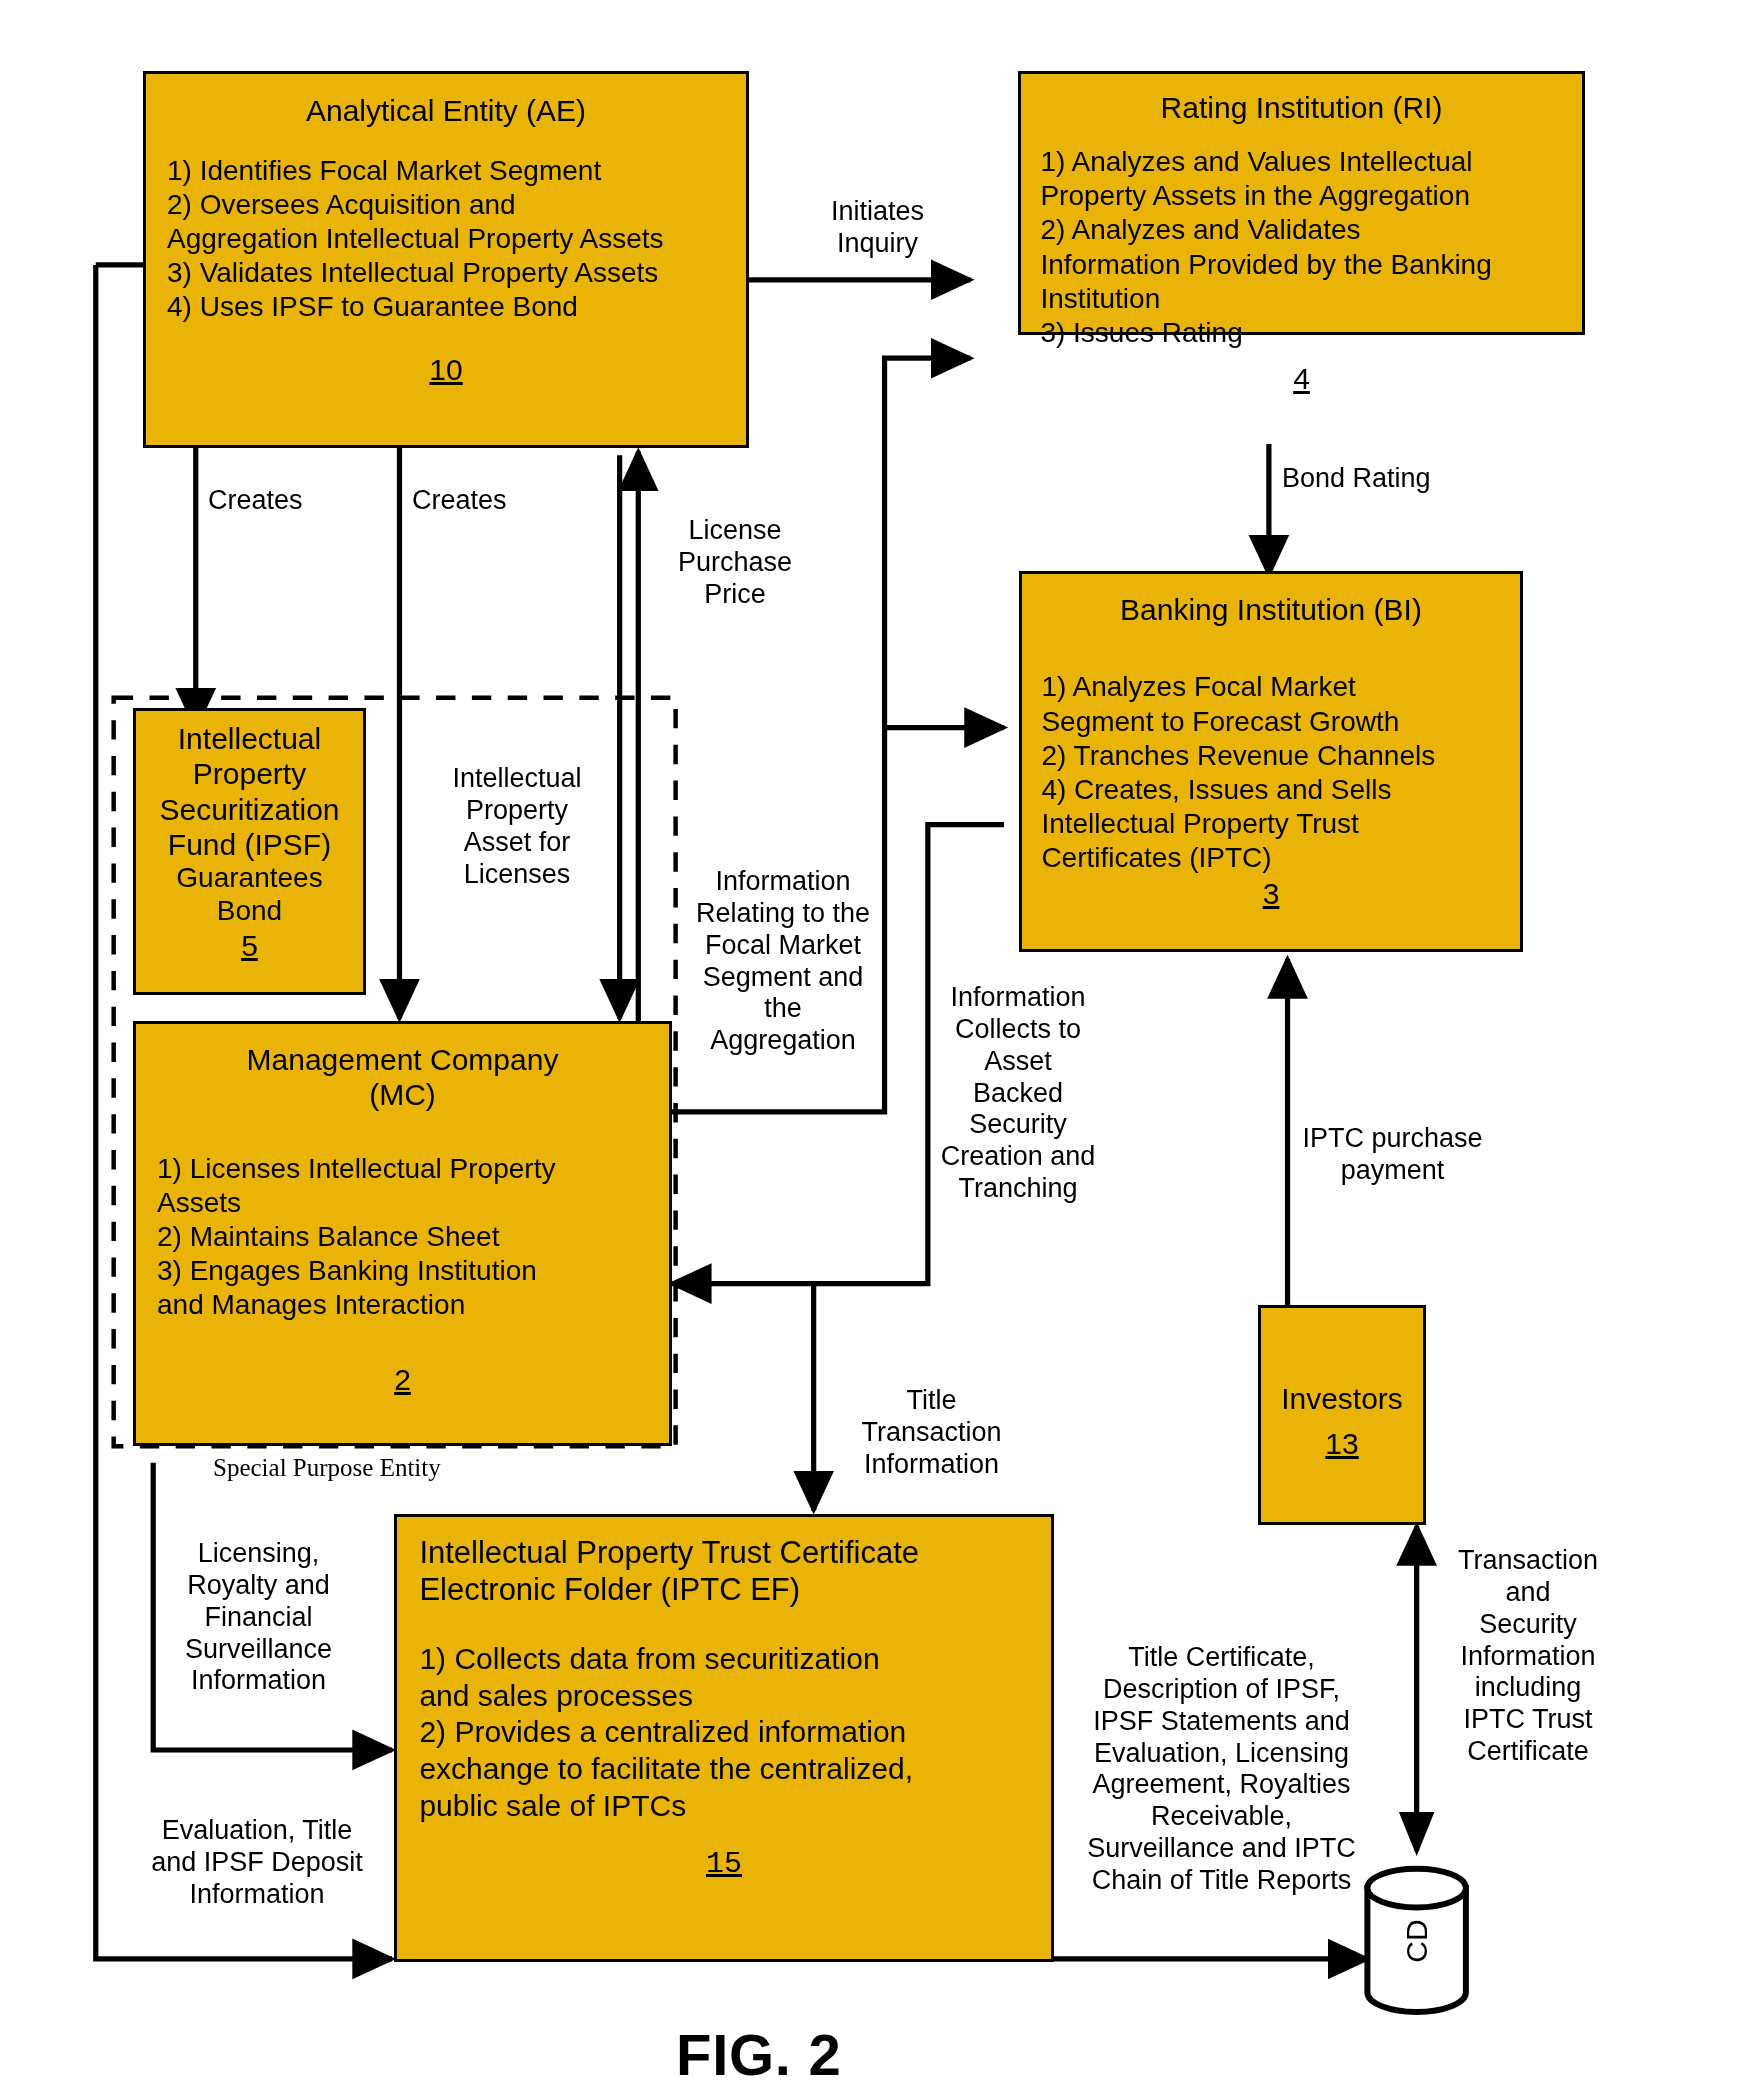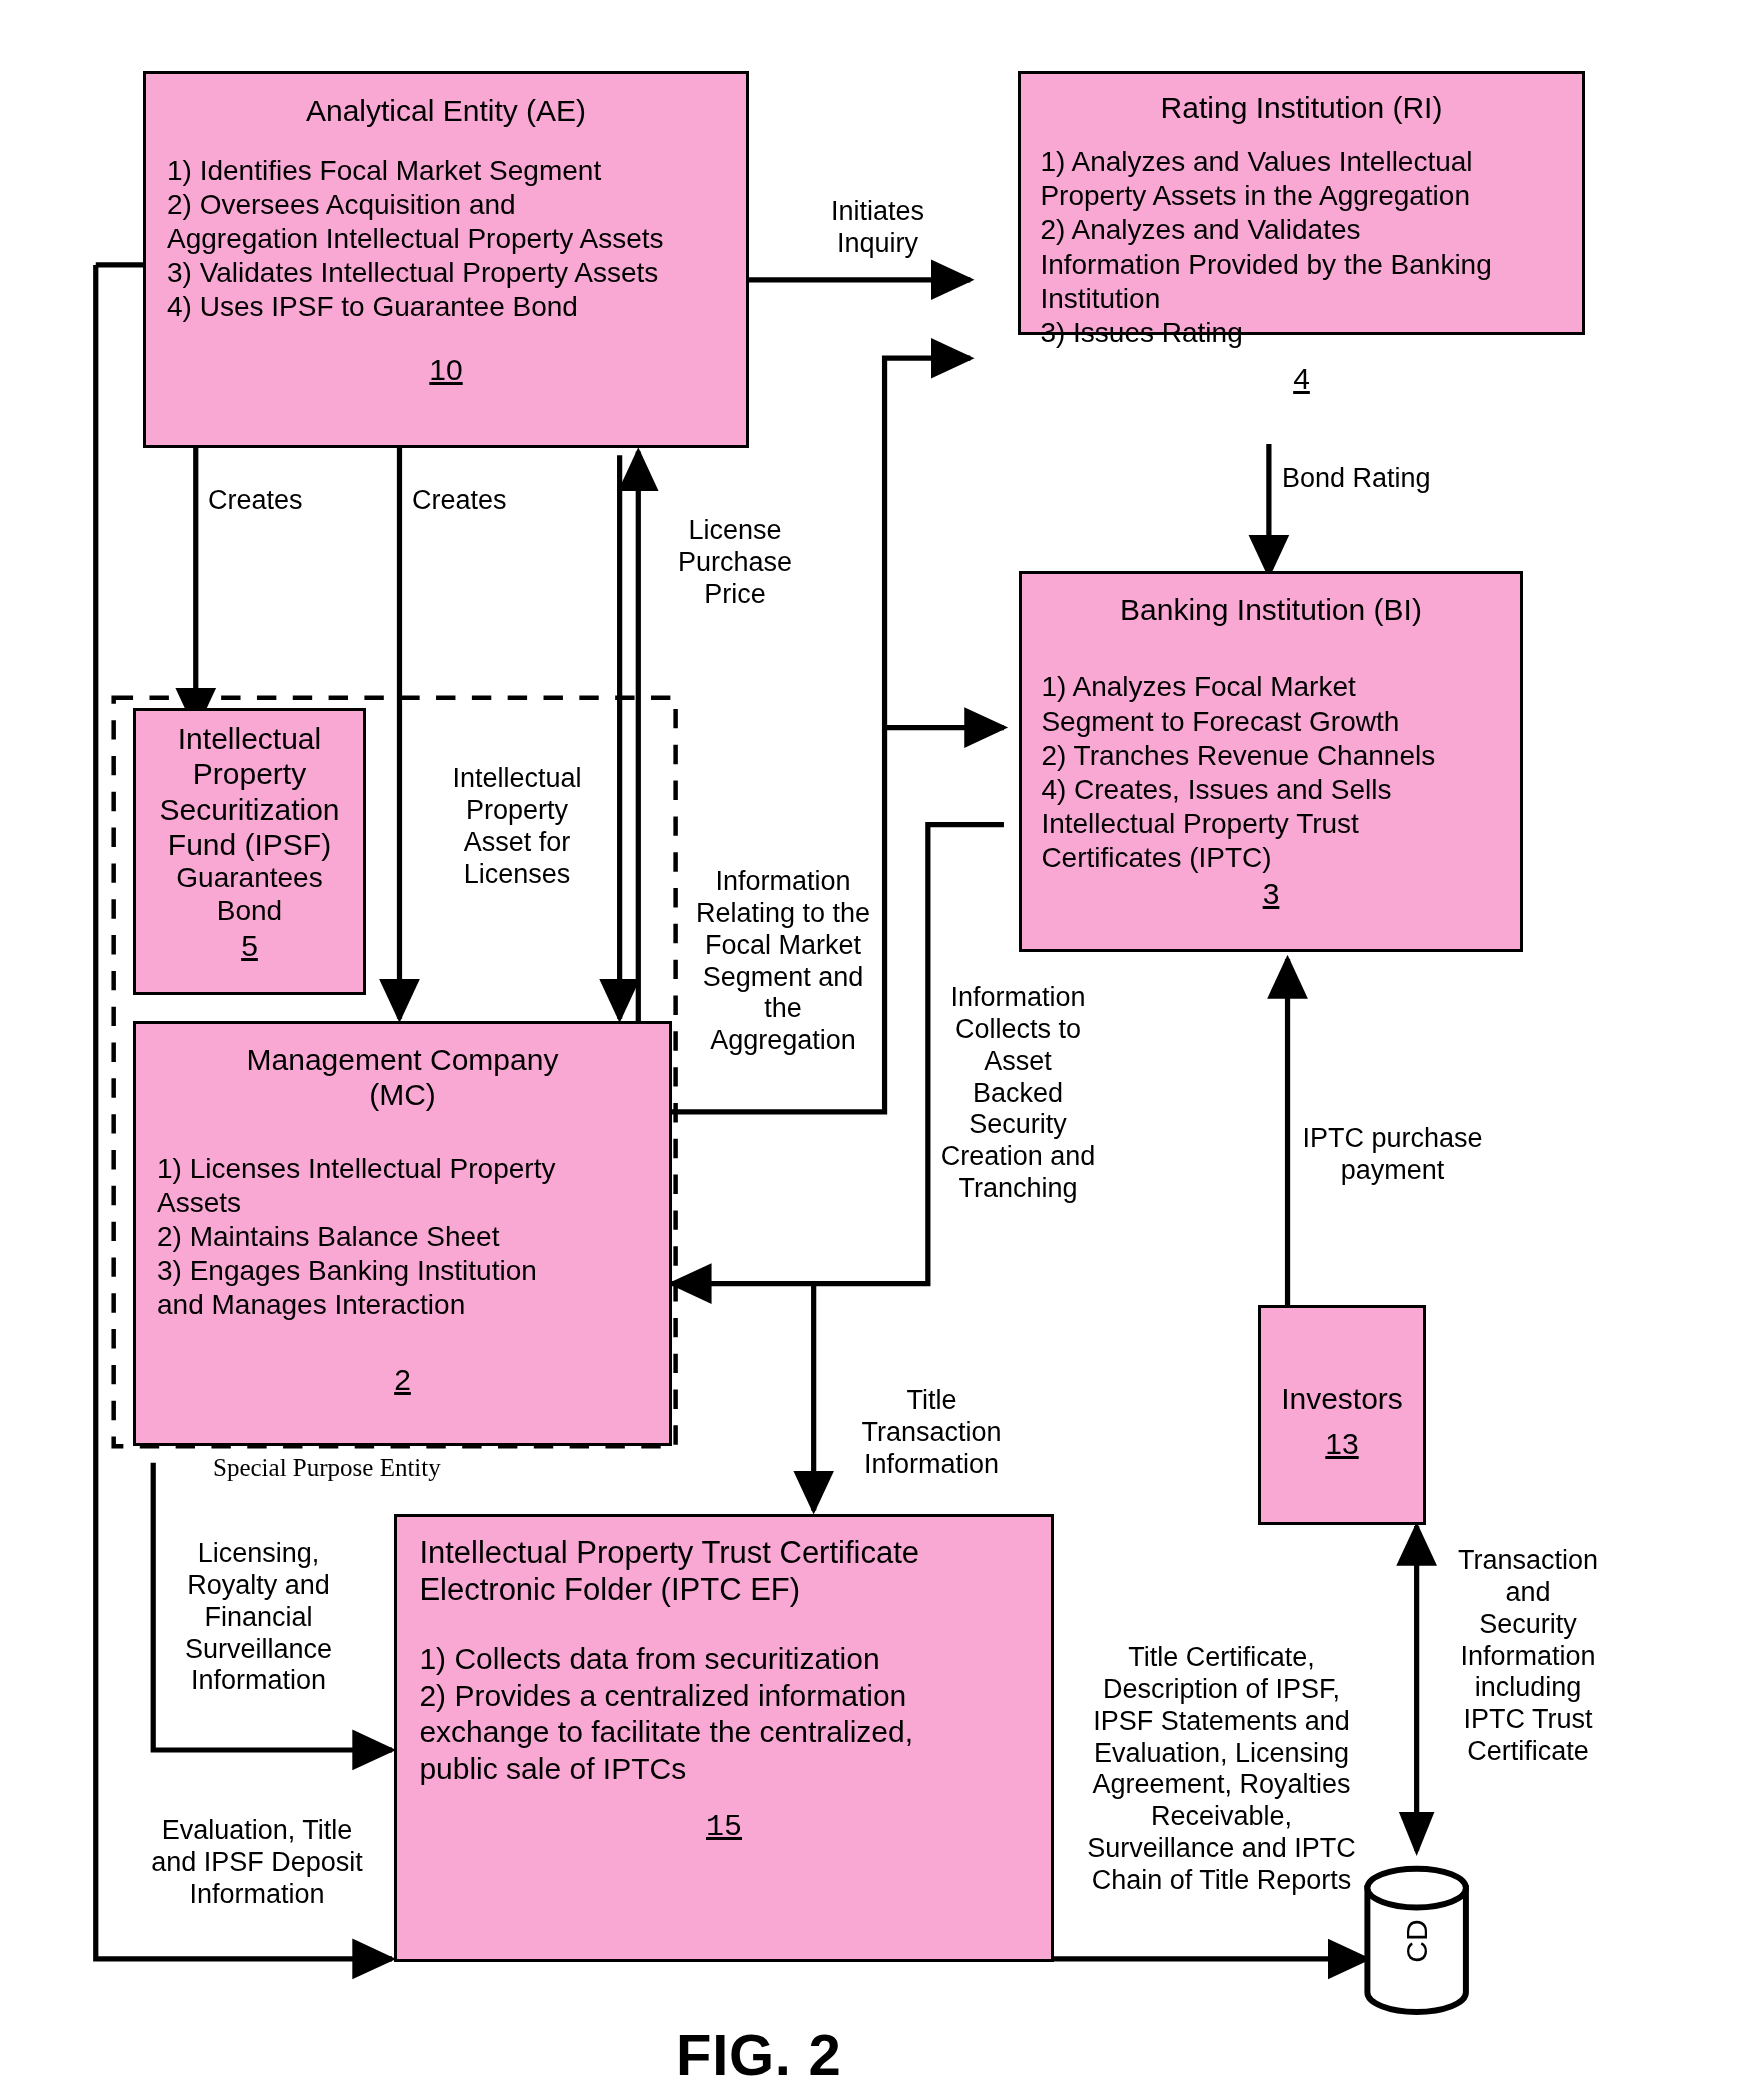"Analytical Entity (AE)" .box { background: #f9a8d4 -> #eab308 }
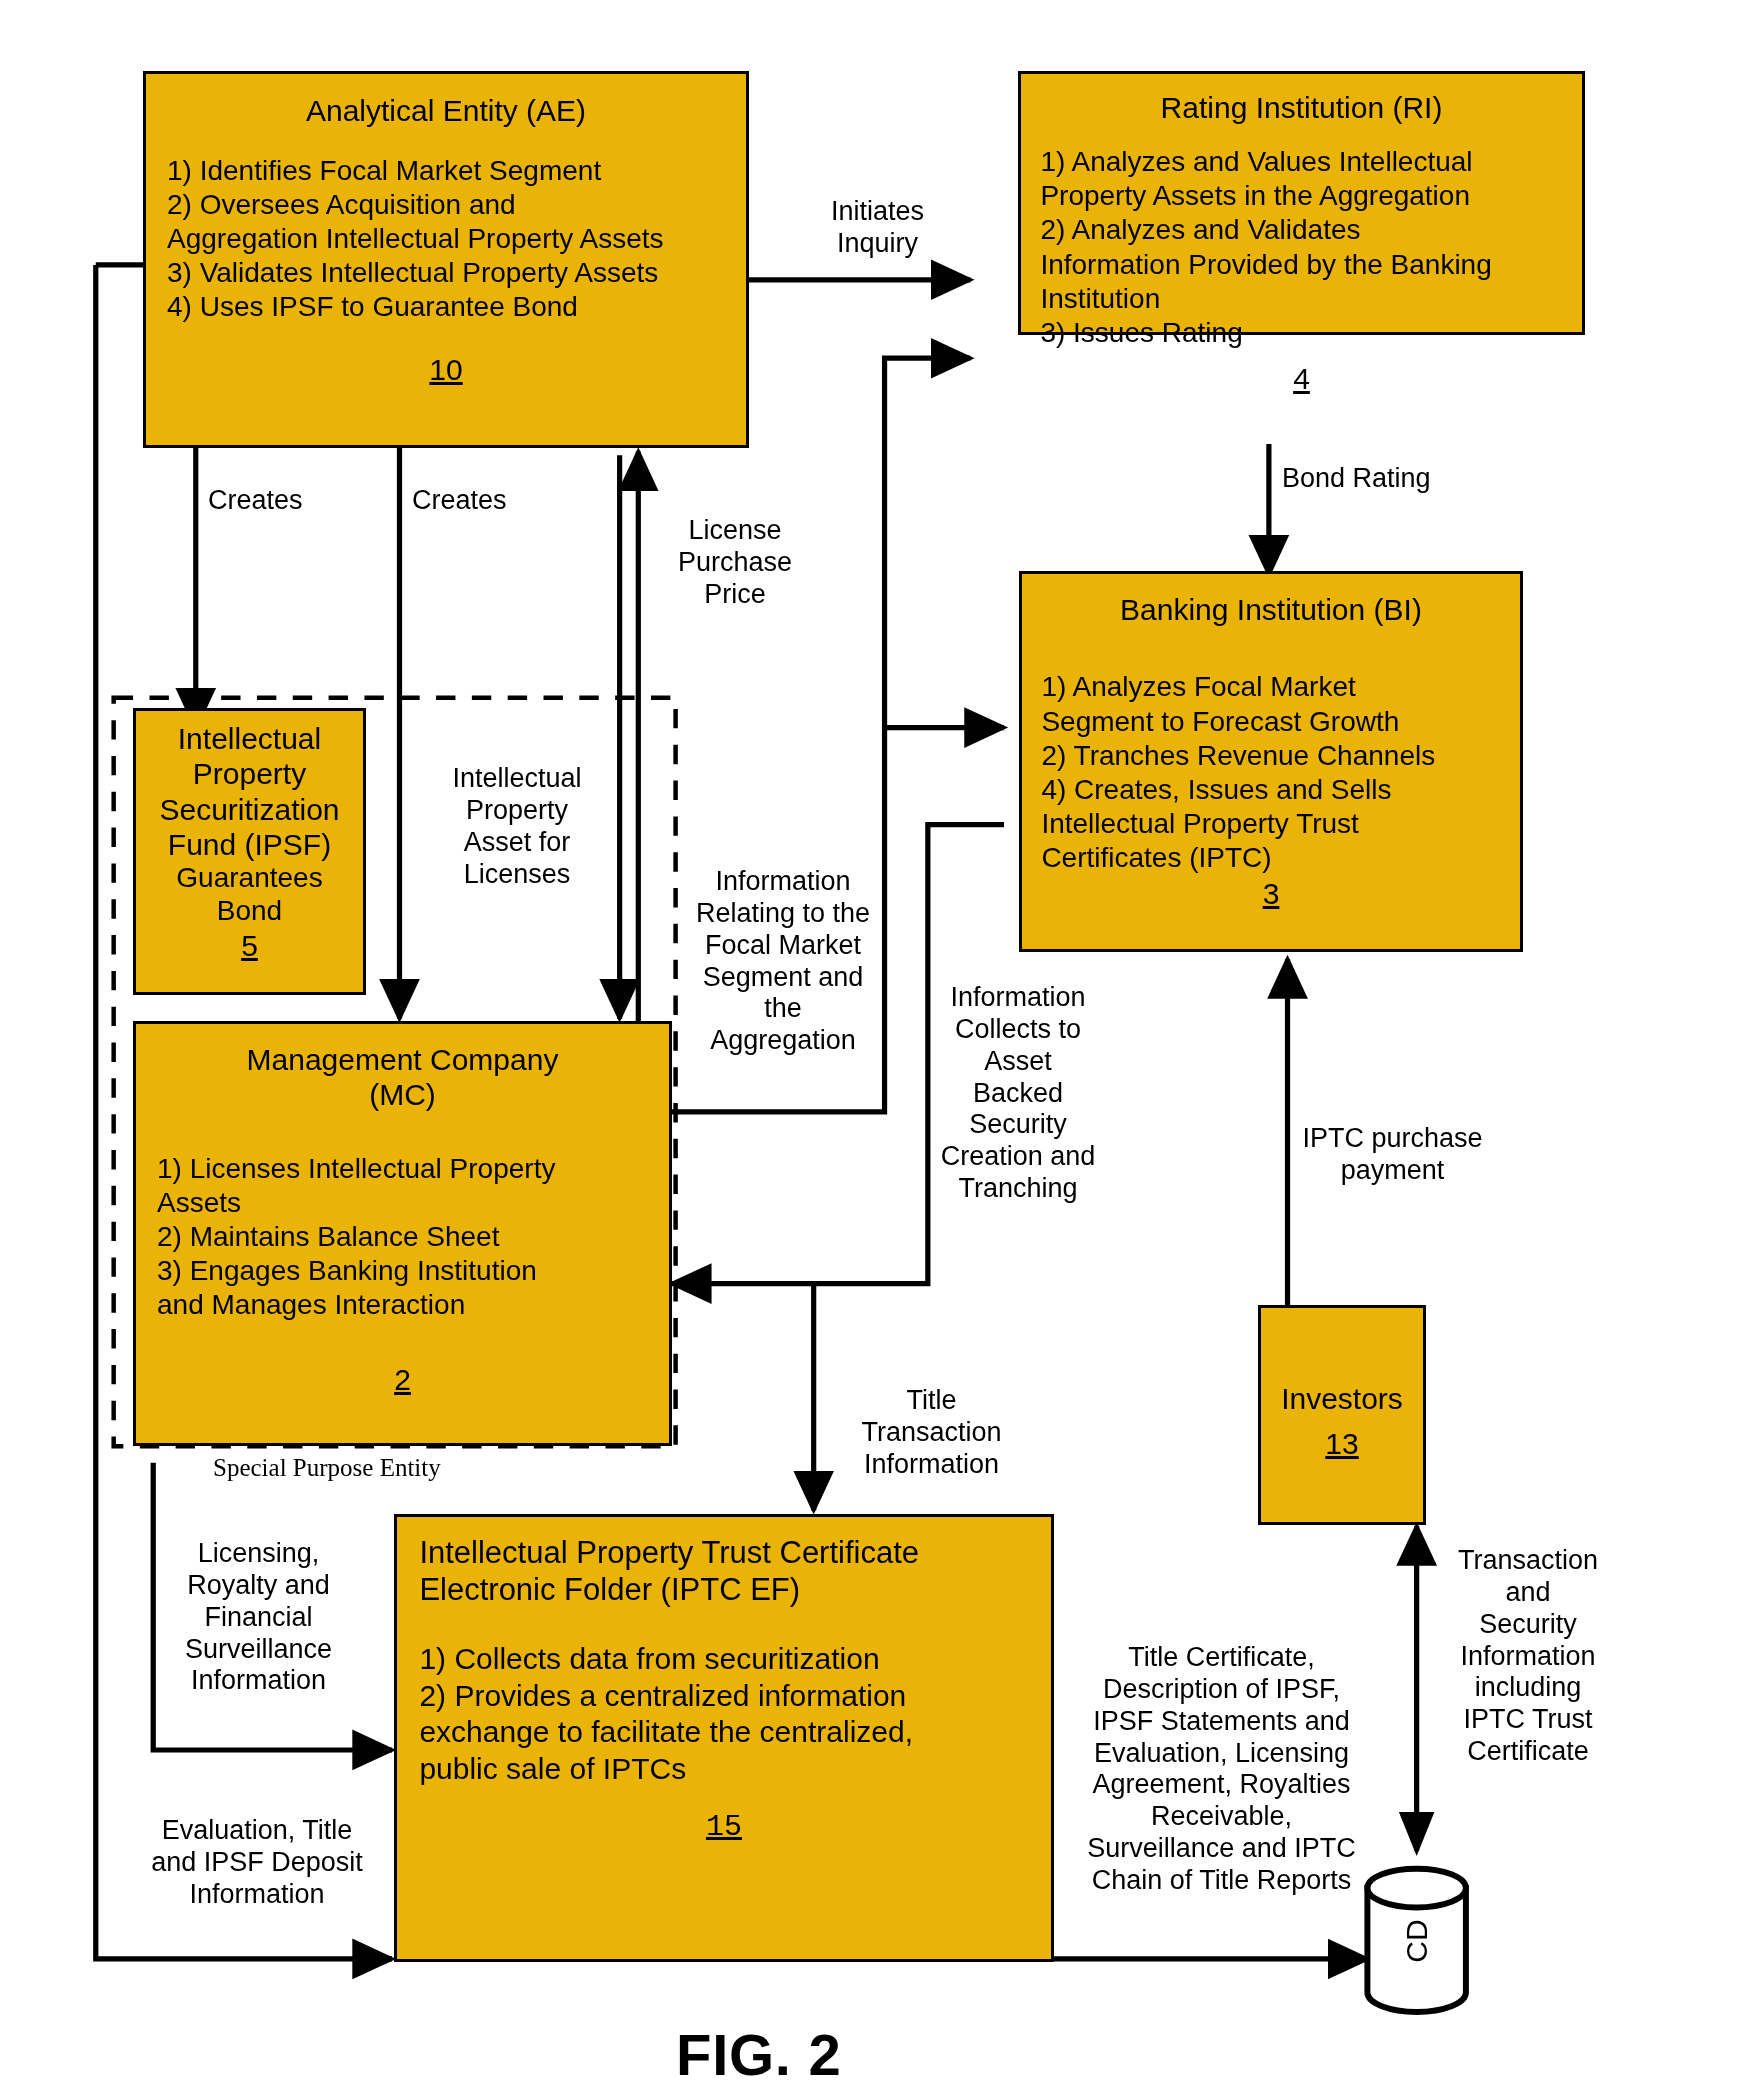"and sales processes" div { html: none -> <div>and sales processes</div> }
